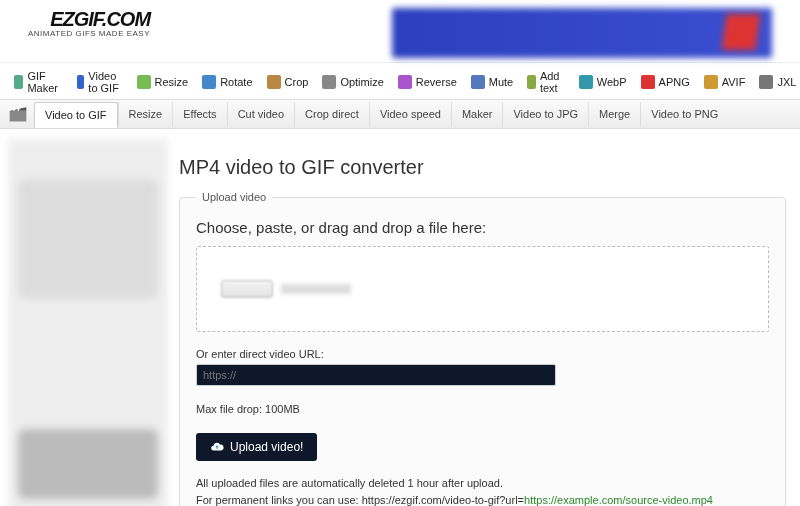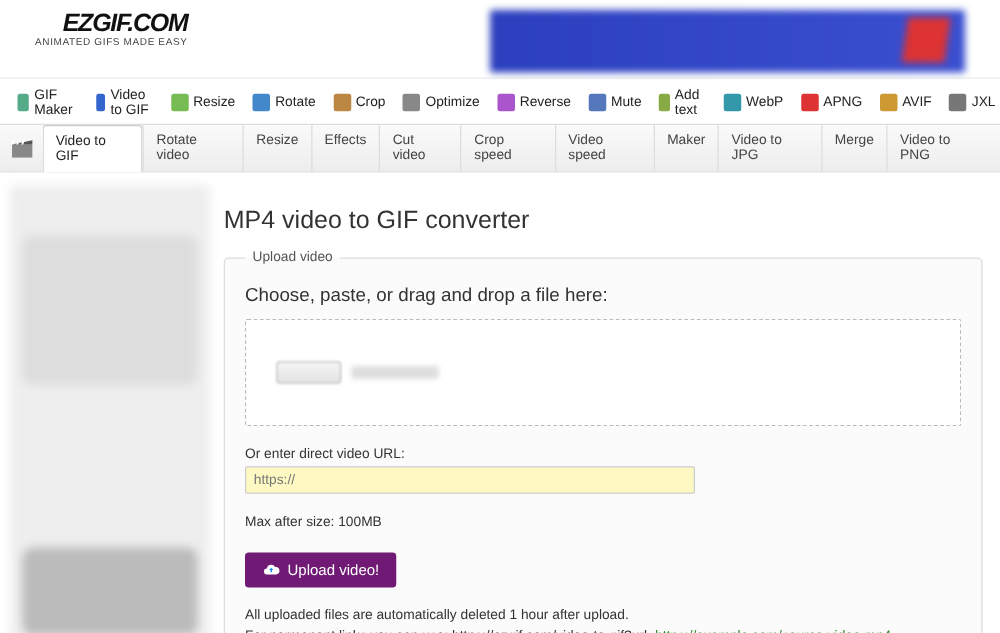"Rotate video" div.tab { html: <div>Rotate video</div> -> none }
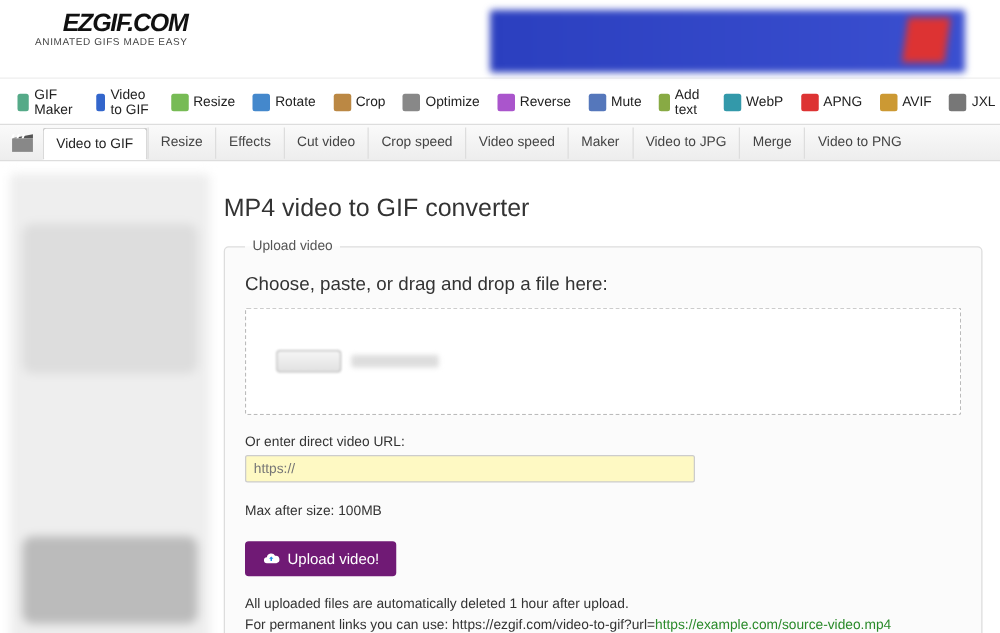"Crop speed" div.tab { text: speed -> direct }
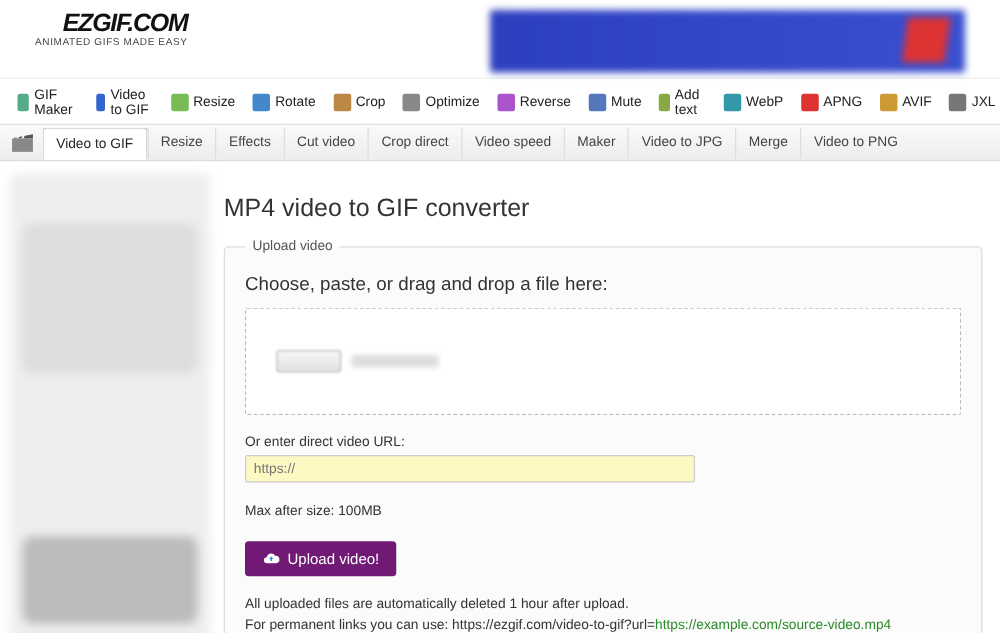"https://" .url-input { background: #fef9c3 -> #0f172a }
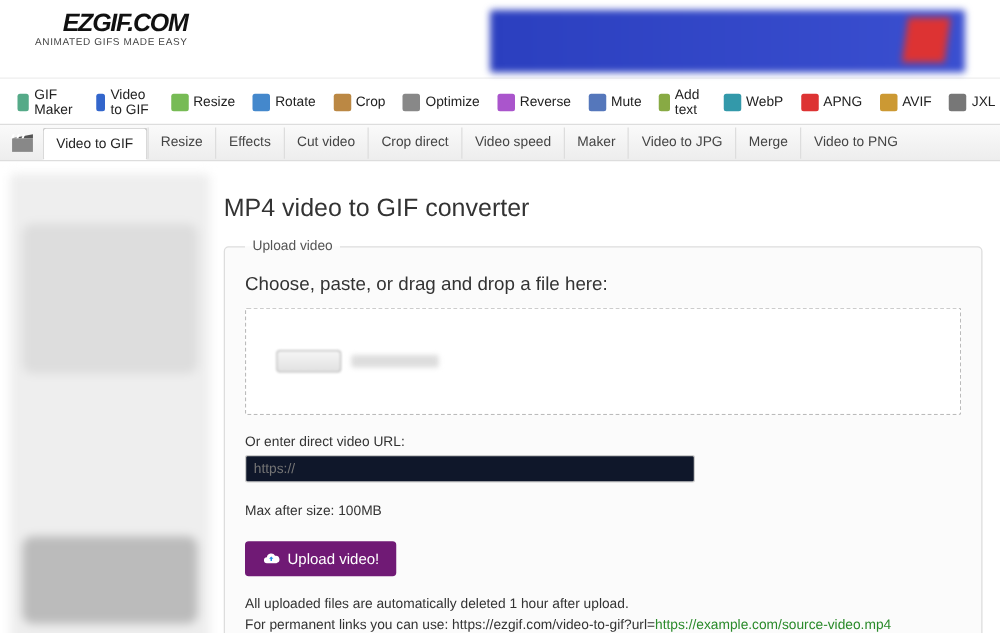"Max after size: 100MB" div { text: after size -> file drop }
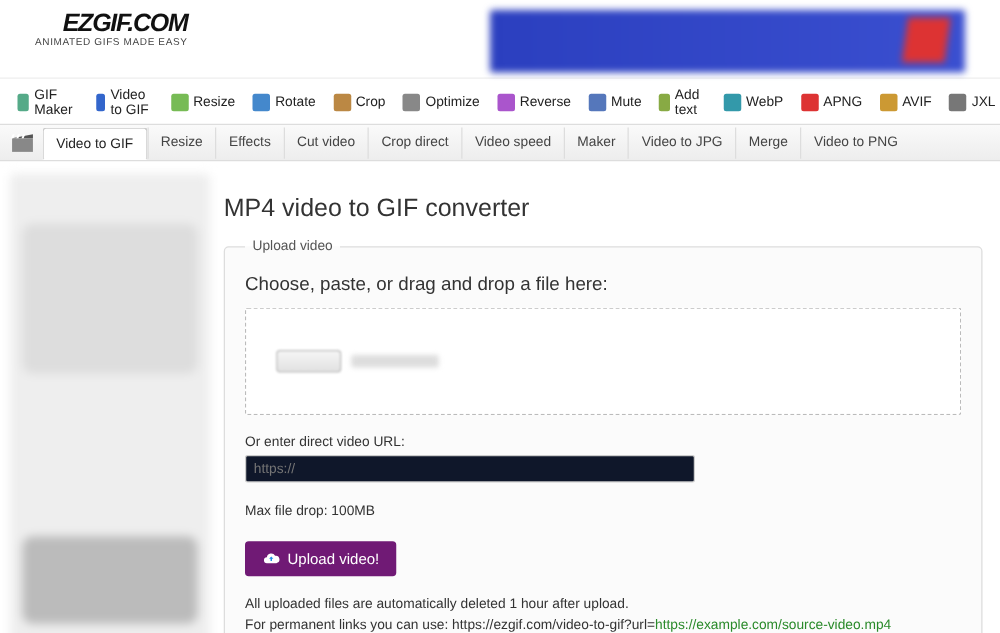"Upload video!" .upload-btn { background: #701a75 -> #0f172a }
